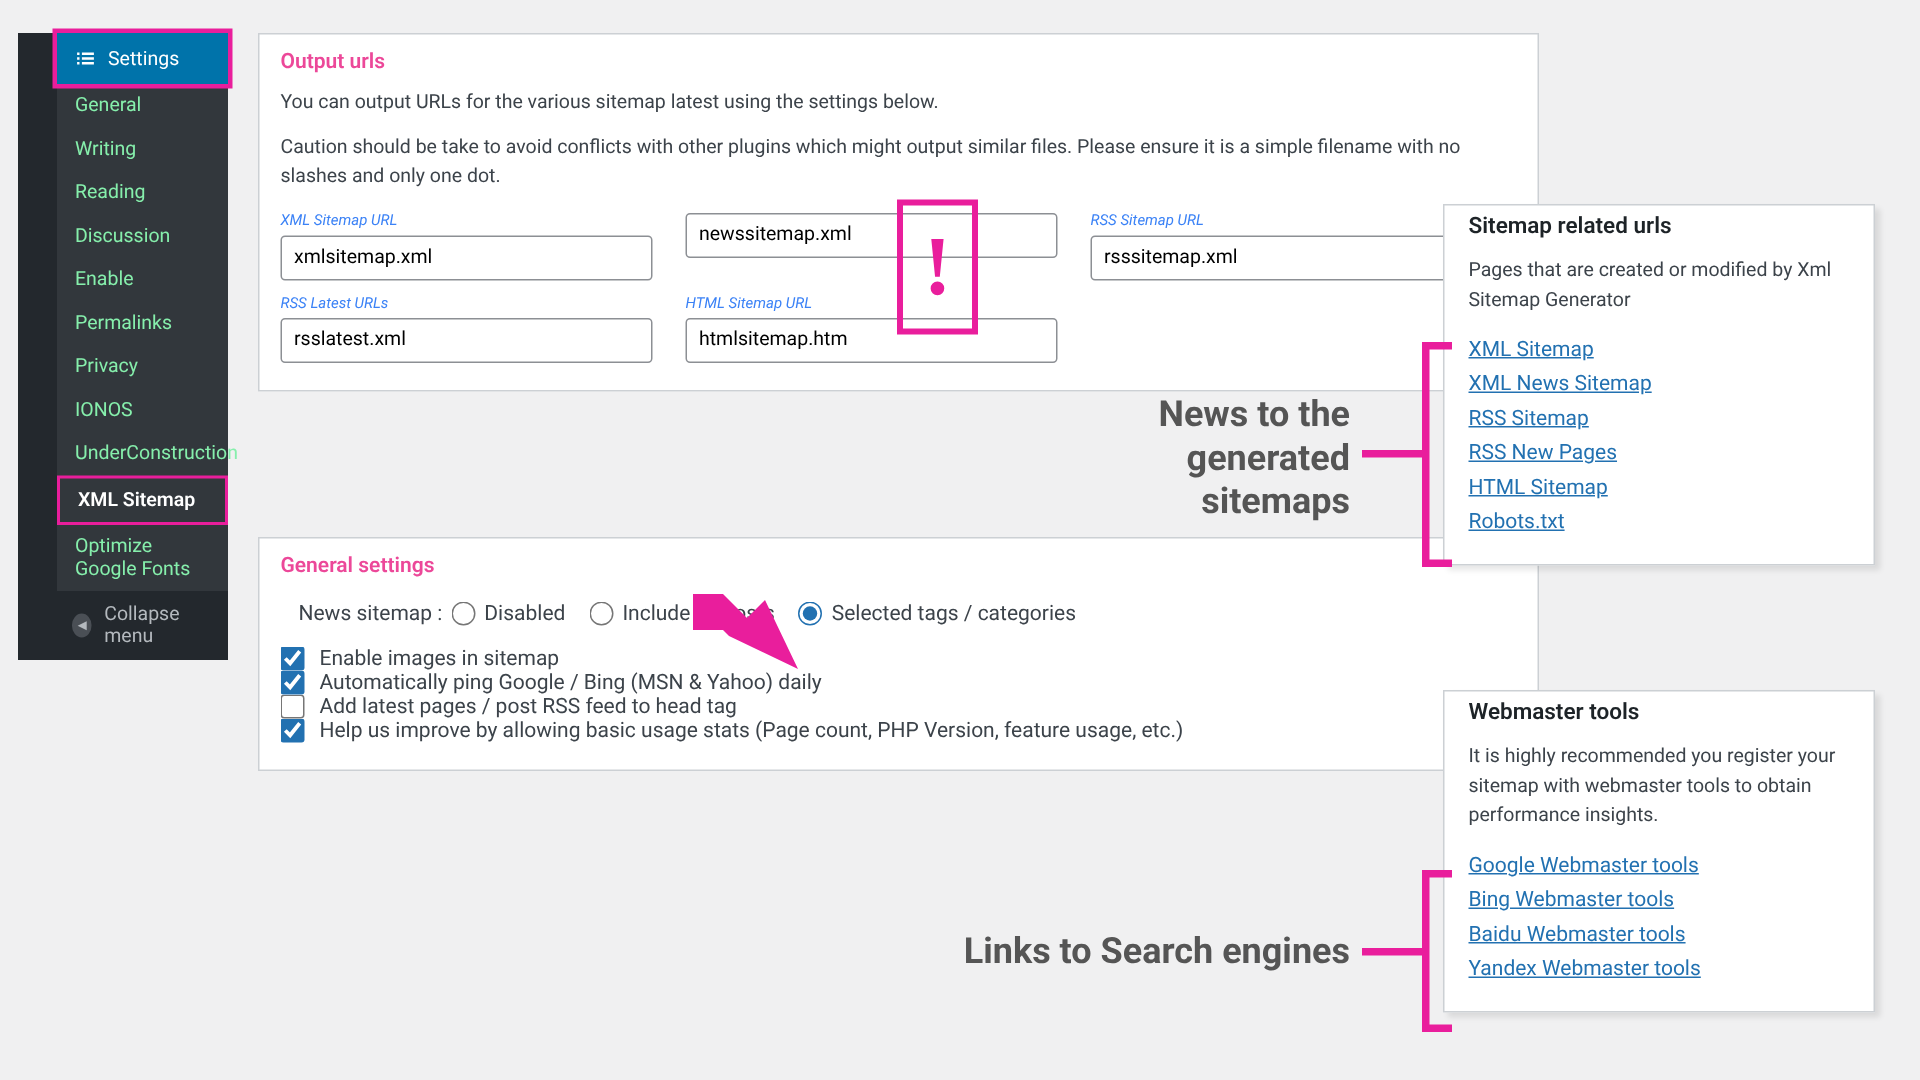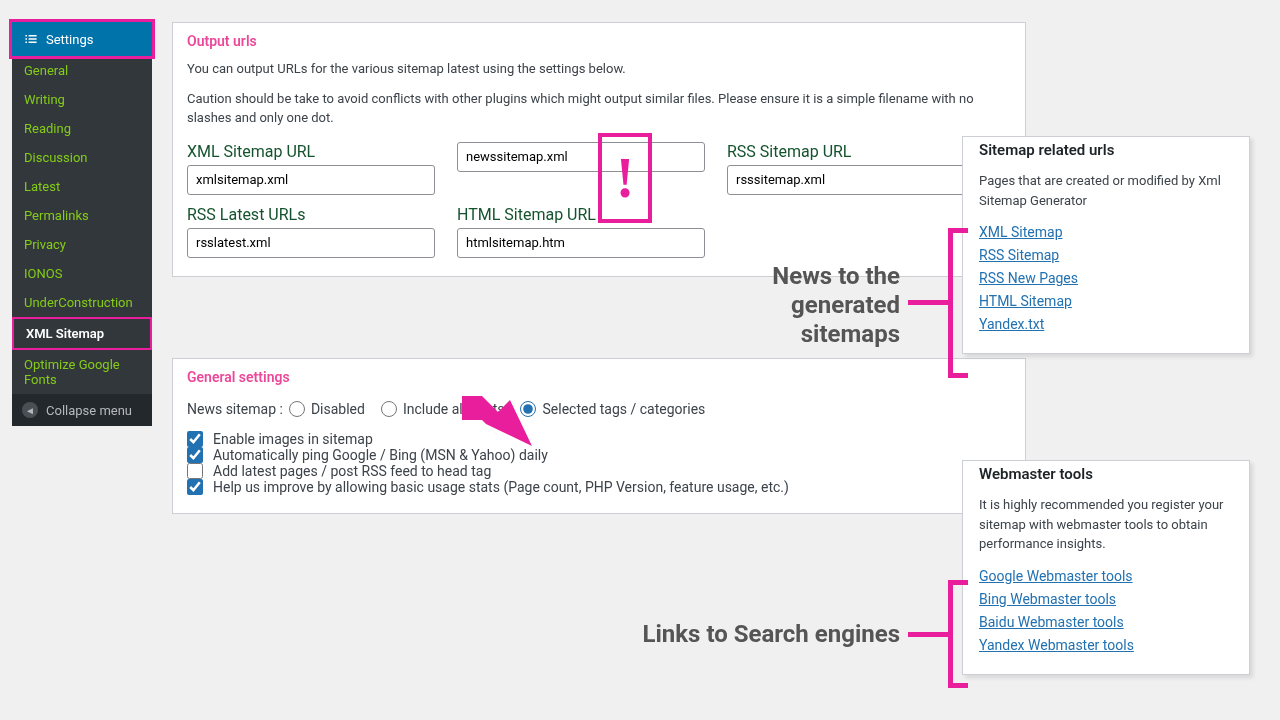"Settings" .sidebar { padding-left: none -> 26px }
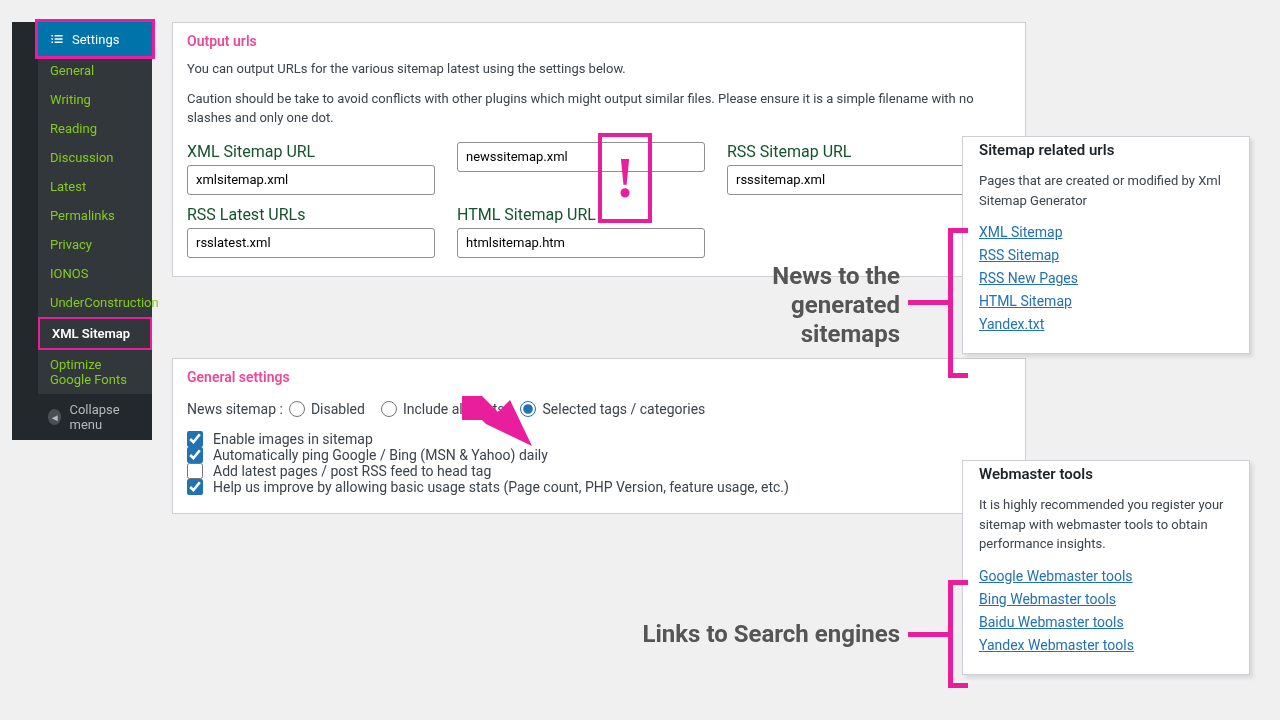"General" .submenu .item { color: #84cc16 -> #86efac }
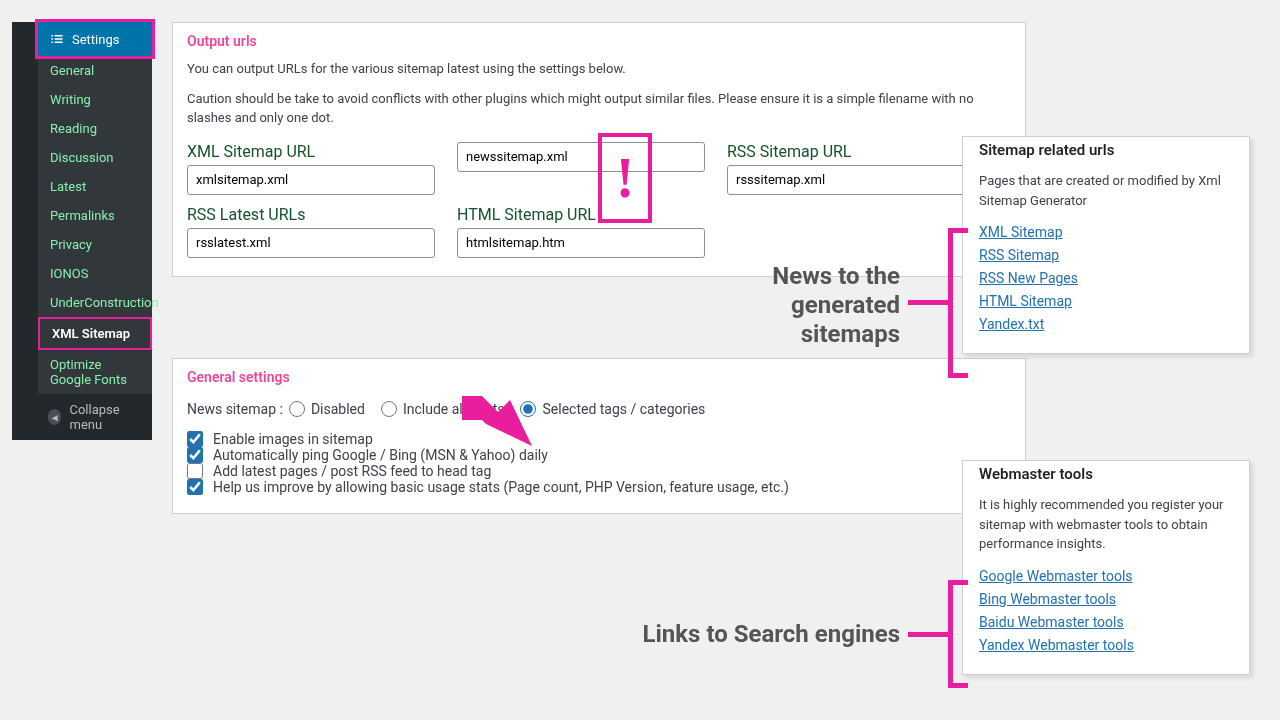"XML Sitemap URL" .field label { color: #14532d -> #3b82f6; font-size: 16px -> 10px; font-style: none -> italic }
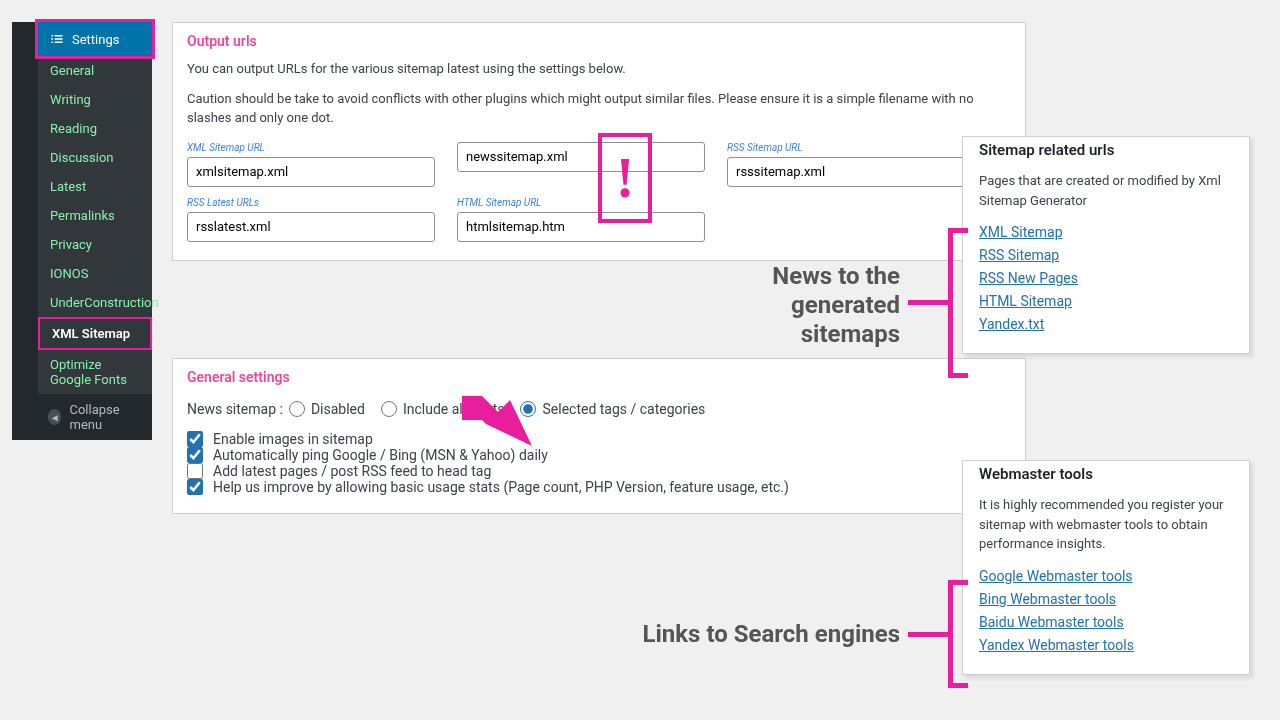"Latest" div.item { text: Latest -> Enable }
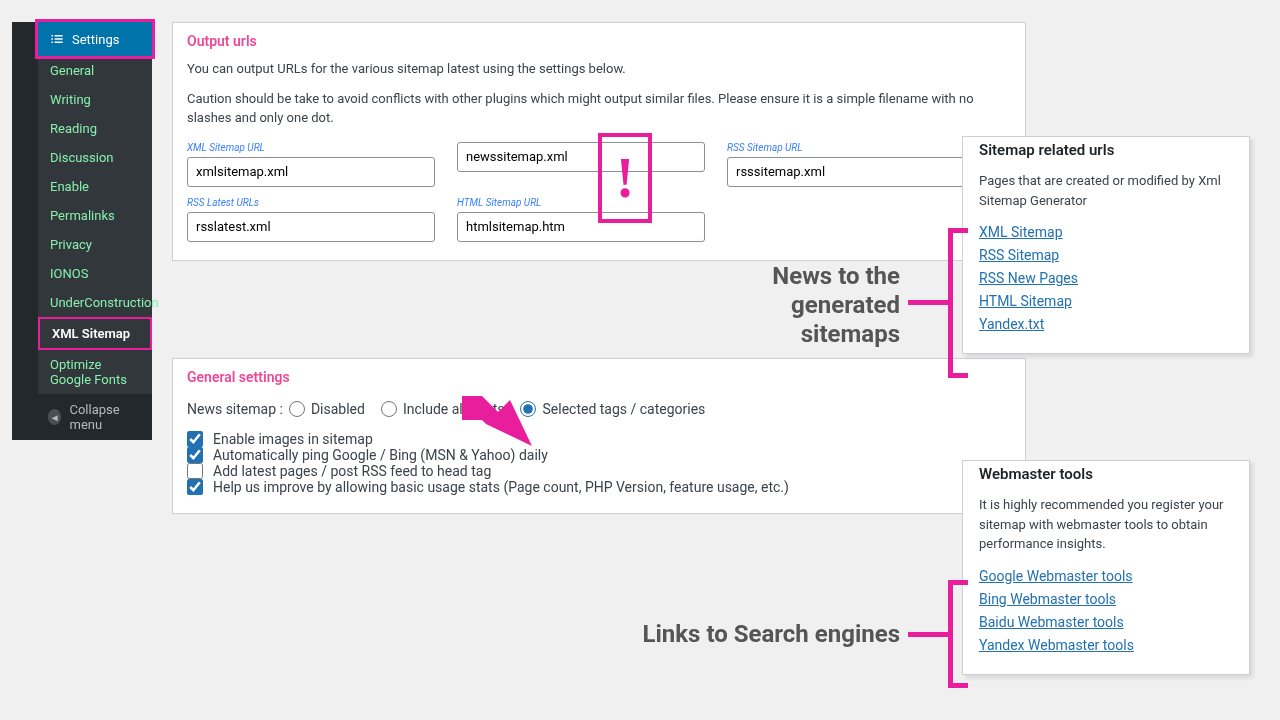"XML News Sitemap" div { html: none -> <div><a>XML News Sitemap</a></div> }
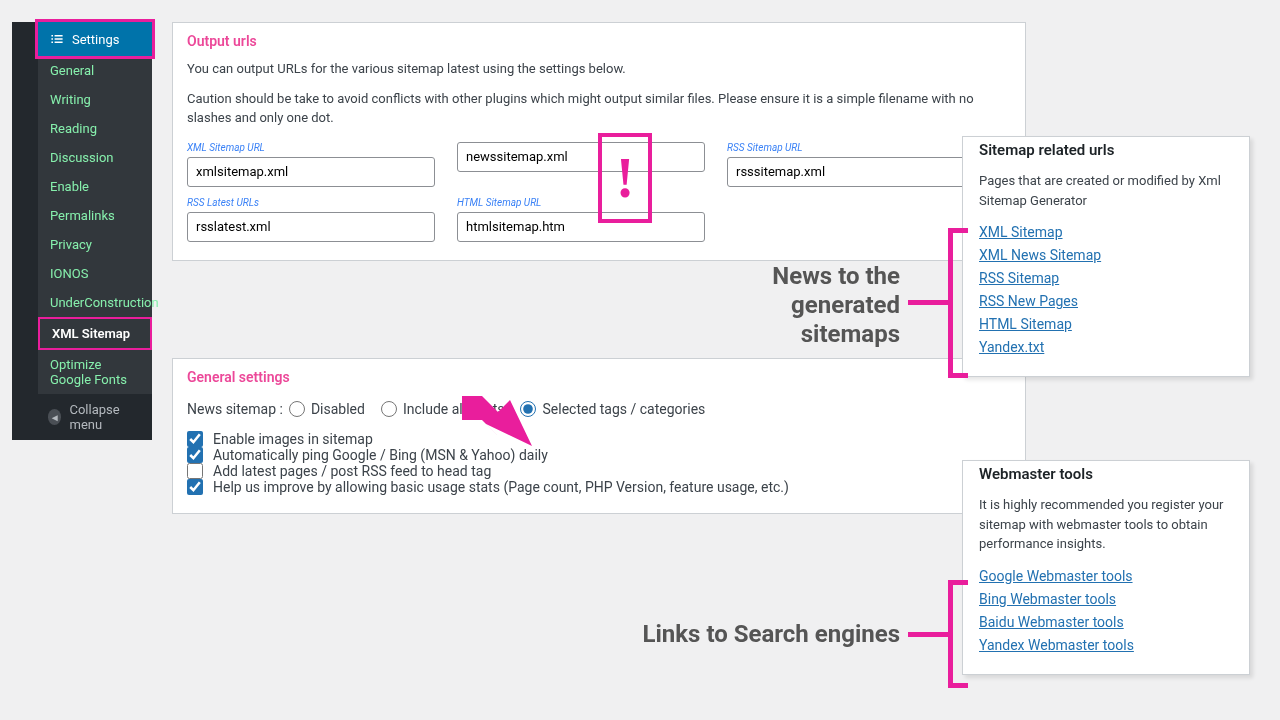"Yandex.txt" a { text: Yandex.txt -> Robots.txt }
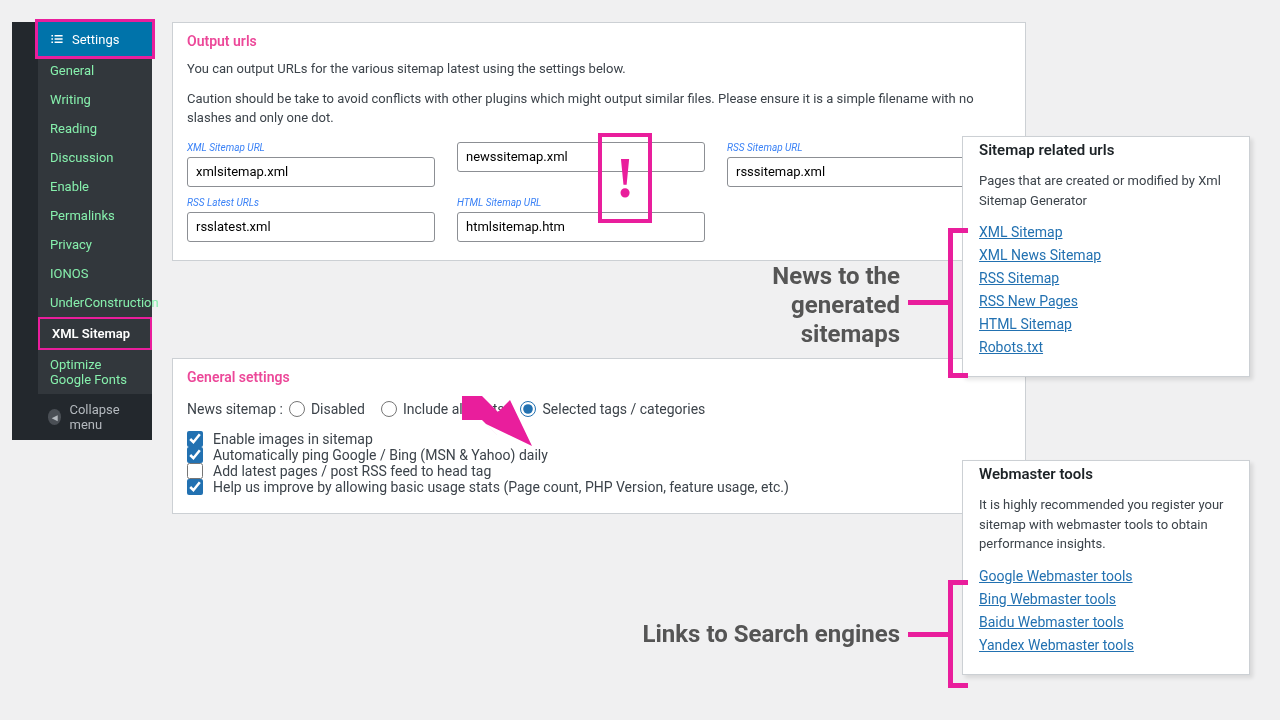"News sitemap :" .radio-row { margin: 6px 0 14px 0 -> 6px 0 14px 12px }
